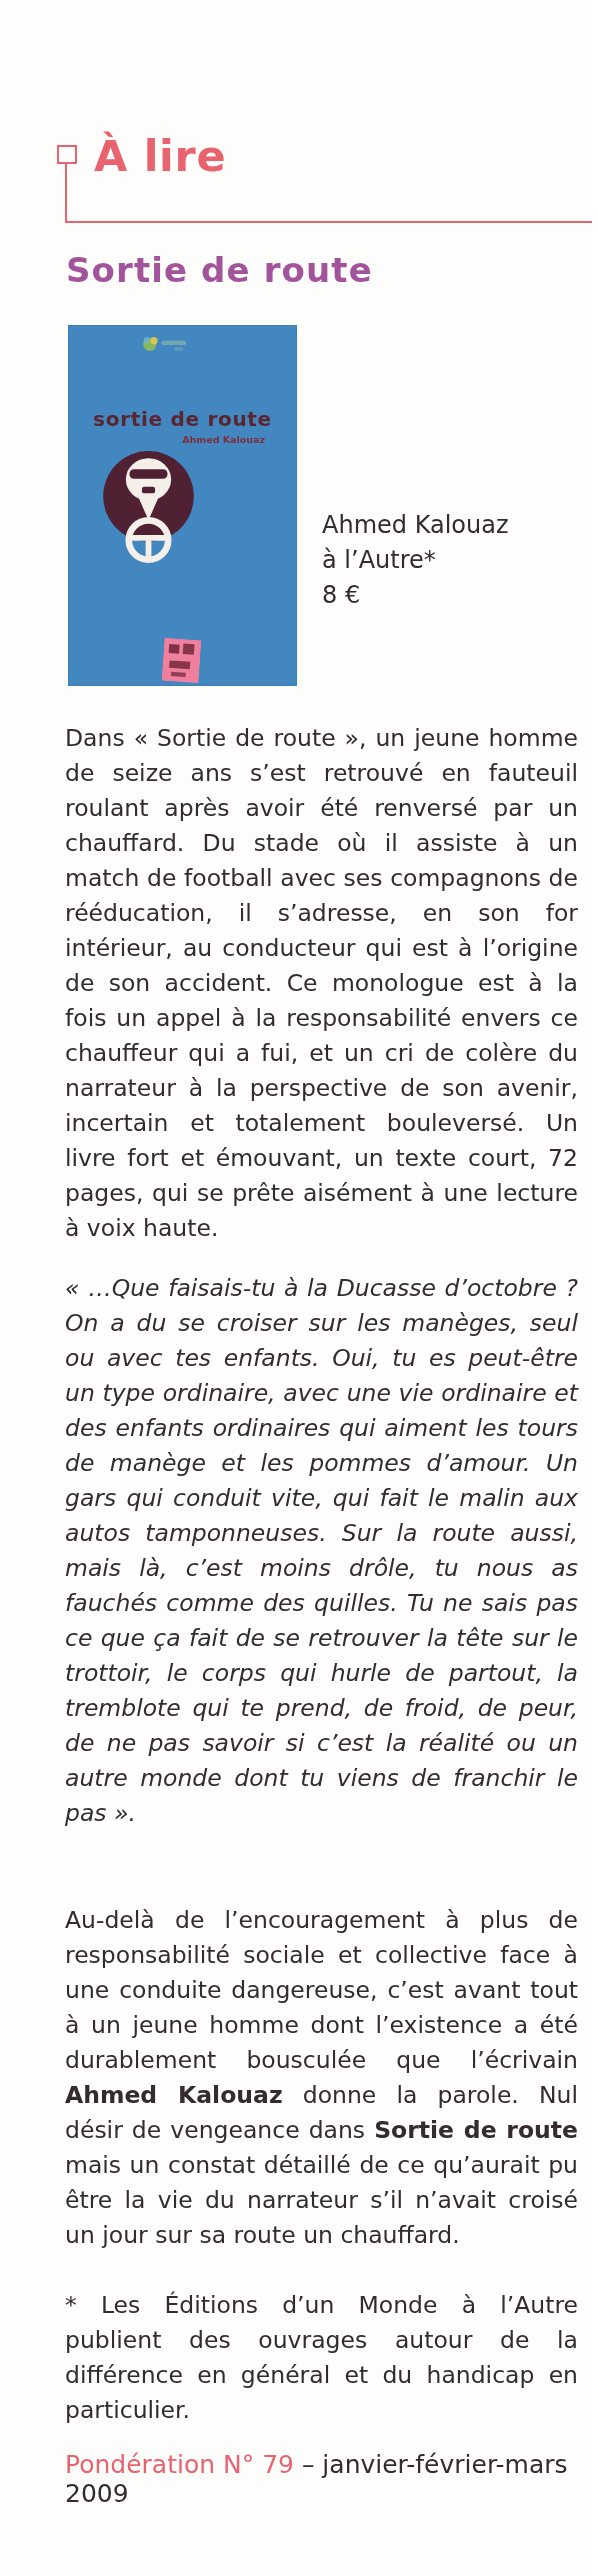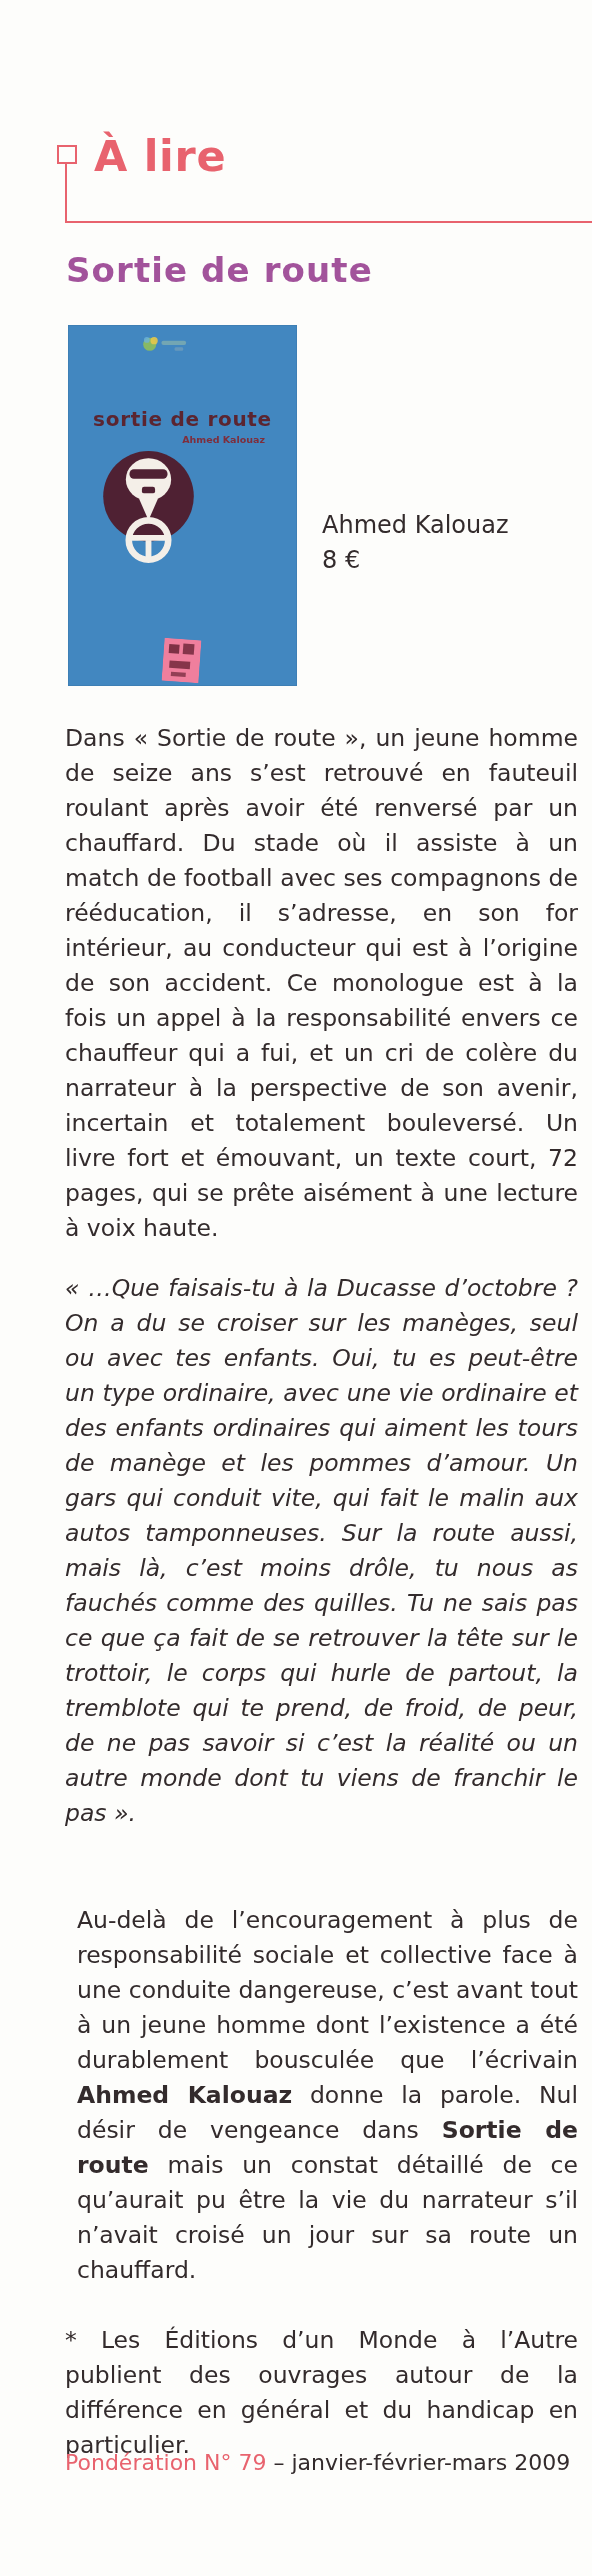"à l’Autre*" div { html: none -> <div>à l’Autre*</div> }
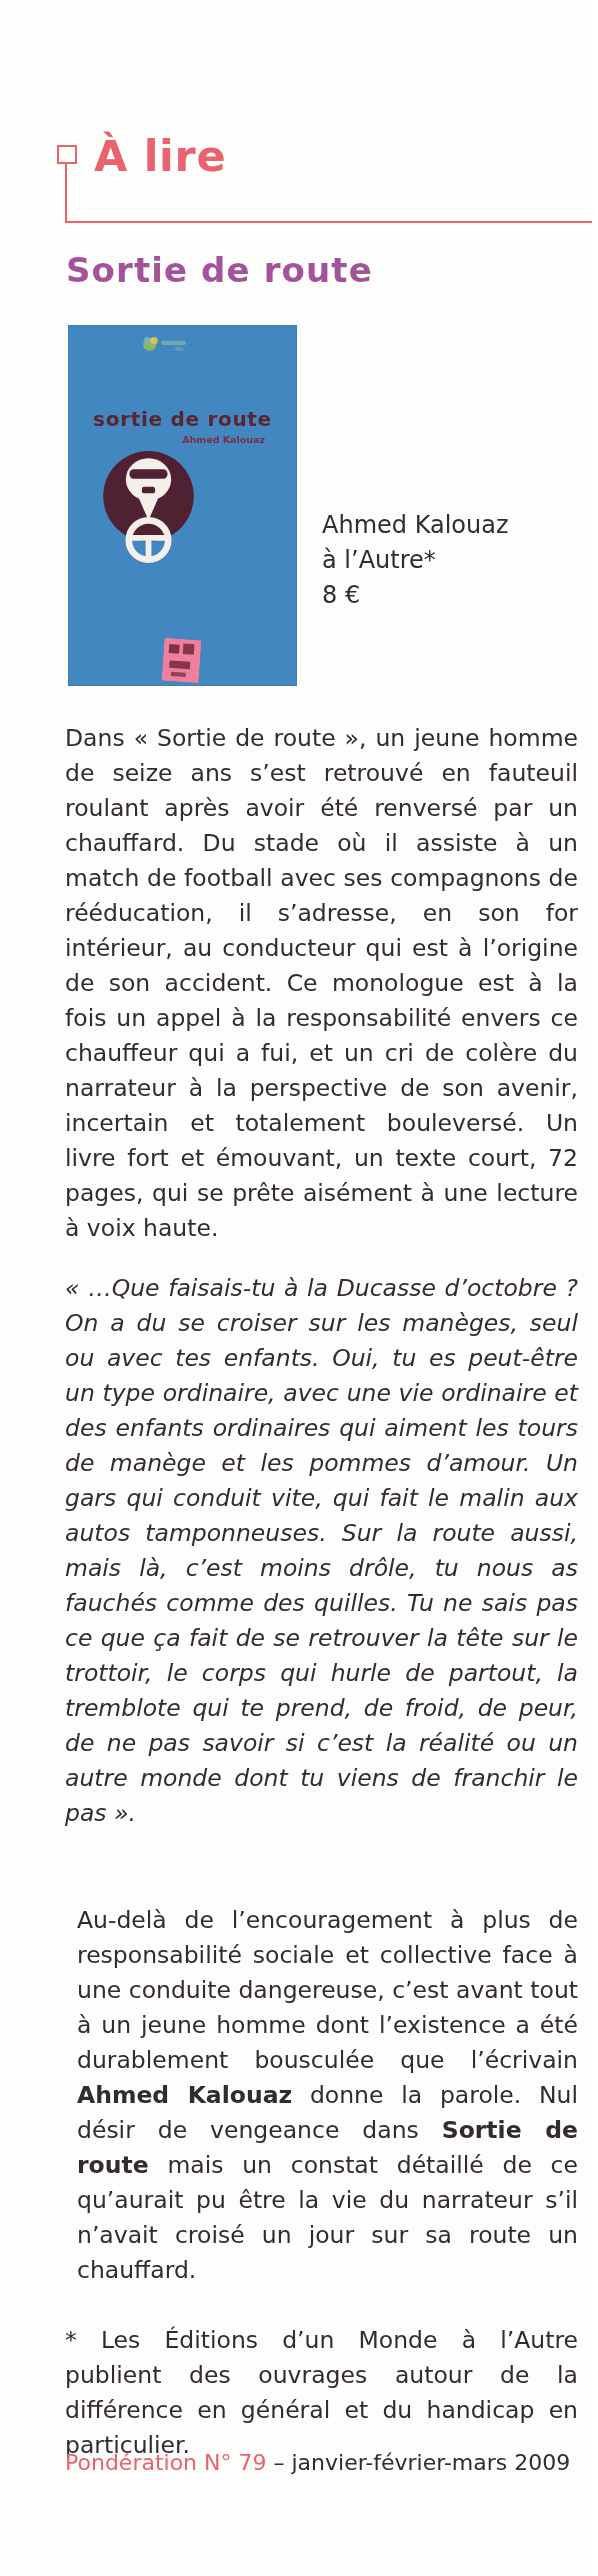"Au-delà de l’encouragement à plus" p.commentary { margin-left: 12px -> none }
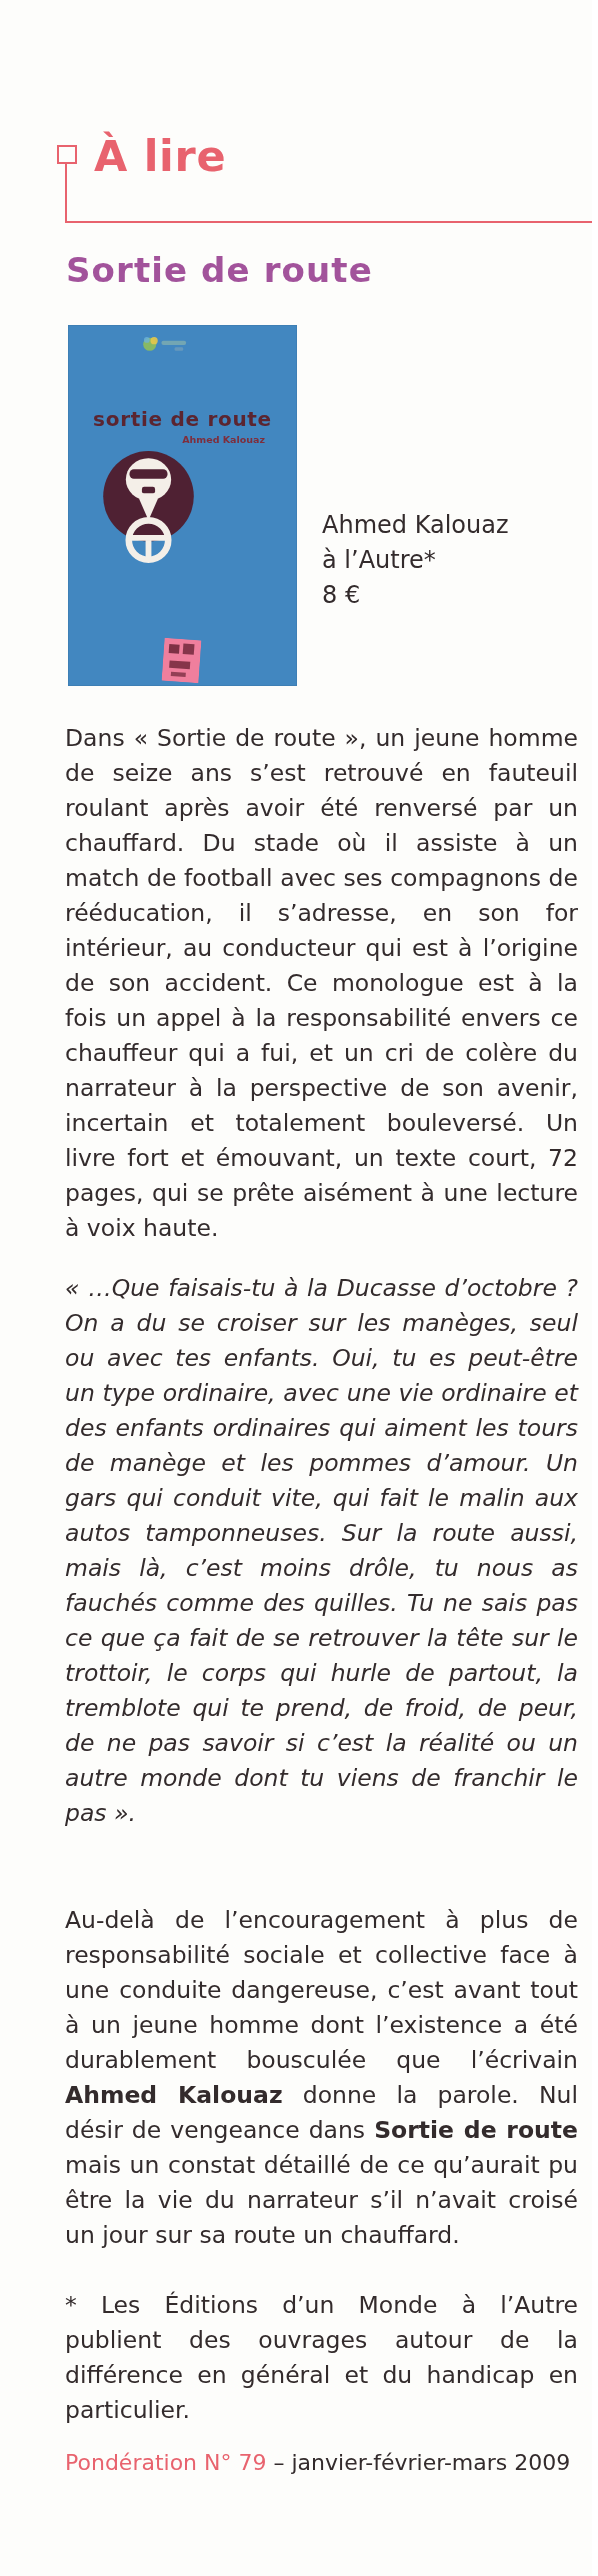"Pondération N° 79 – janvier-février-mars" .footer { font-size: 22px -> 25px }
